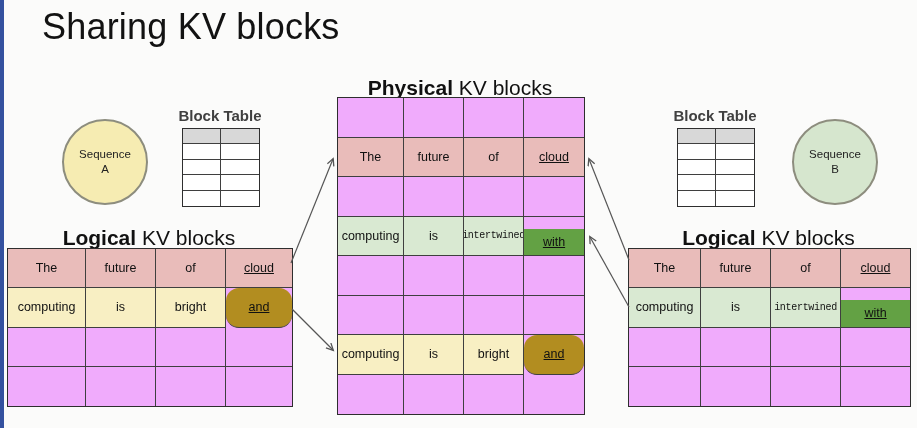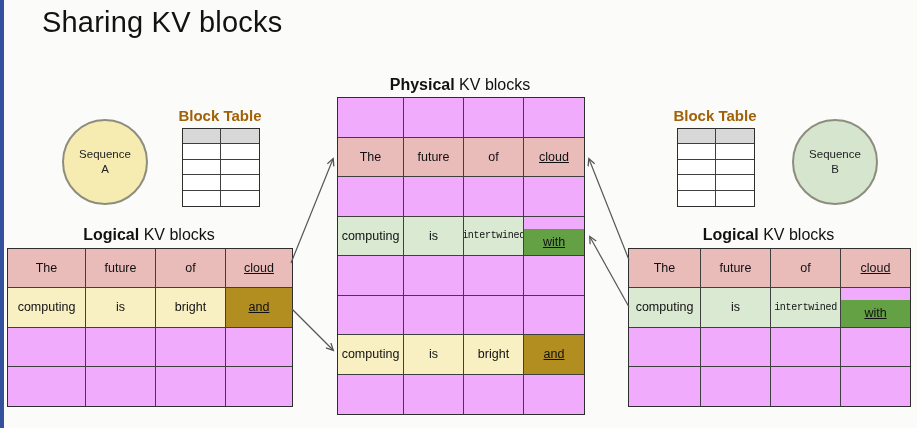"Sharing KV blocks" .slide-title { font-size: 29px -> 36px }
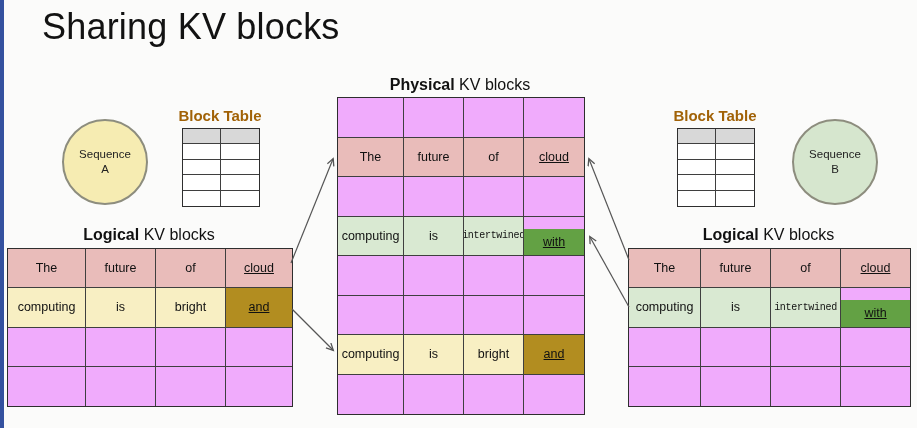"Physical KV blocks" .section-title { font-size: 16px -> 21px }
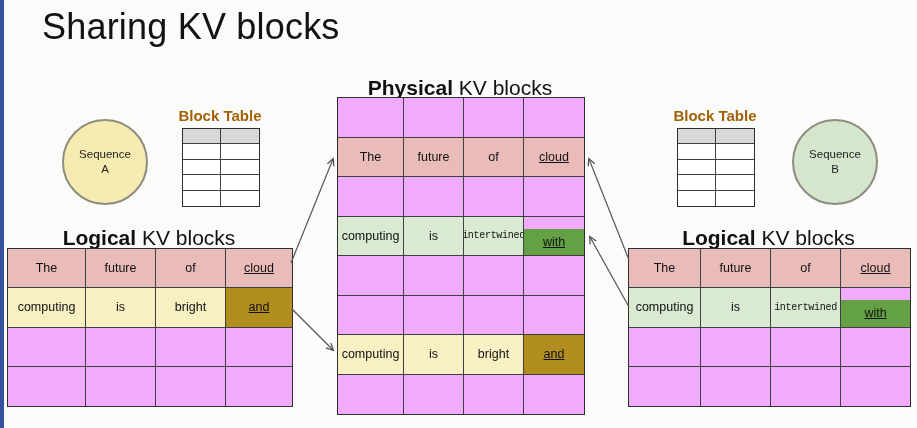"Block Table" .mini-title { color: #a16207 -> #404040 }
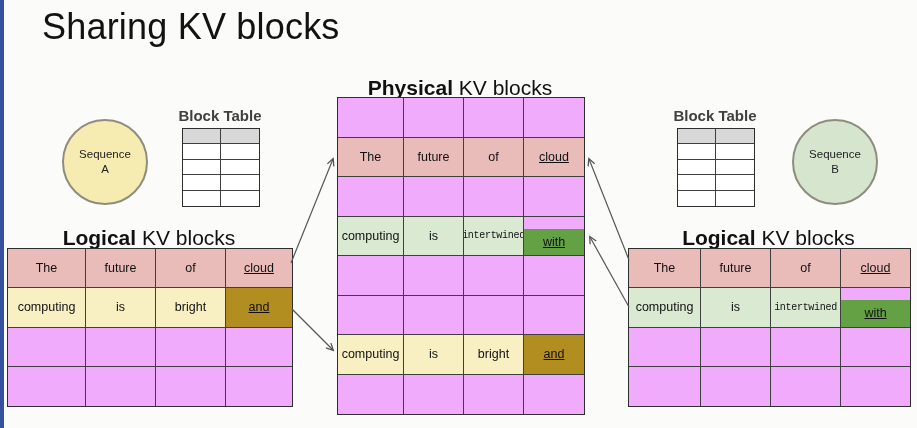"and" .c.gold { border-radius: none -> 13px }
